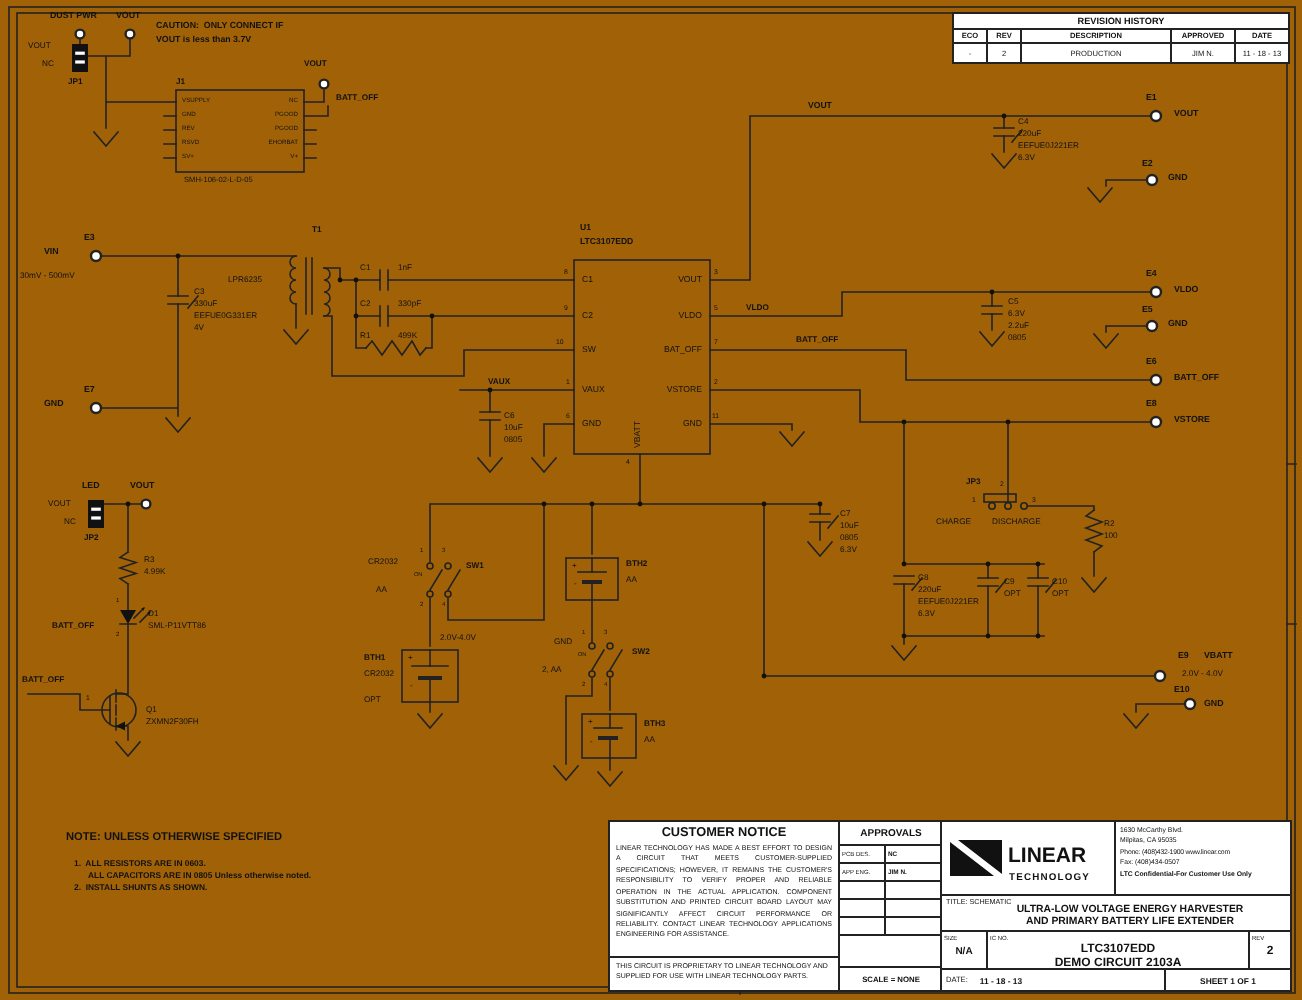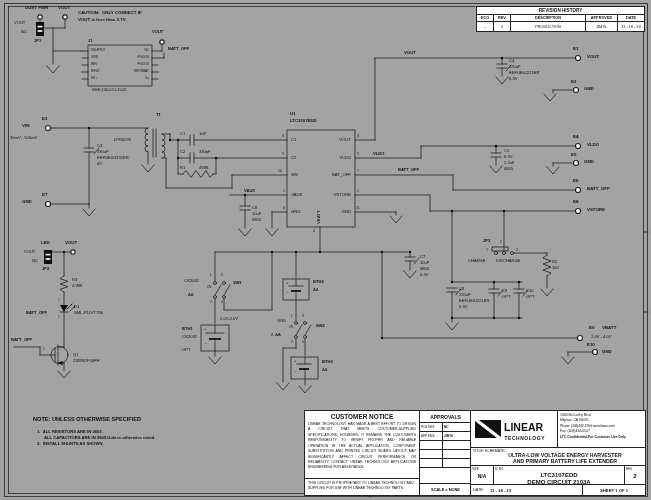"LINEAR" #page { background: #a3a3a3 -> #a16207 }
